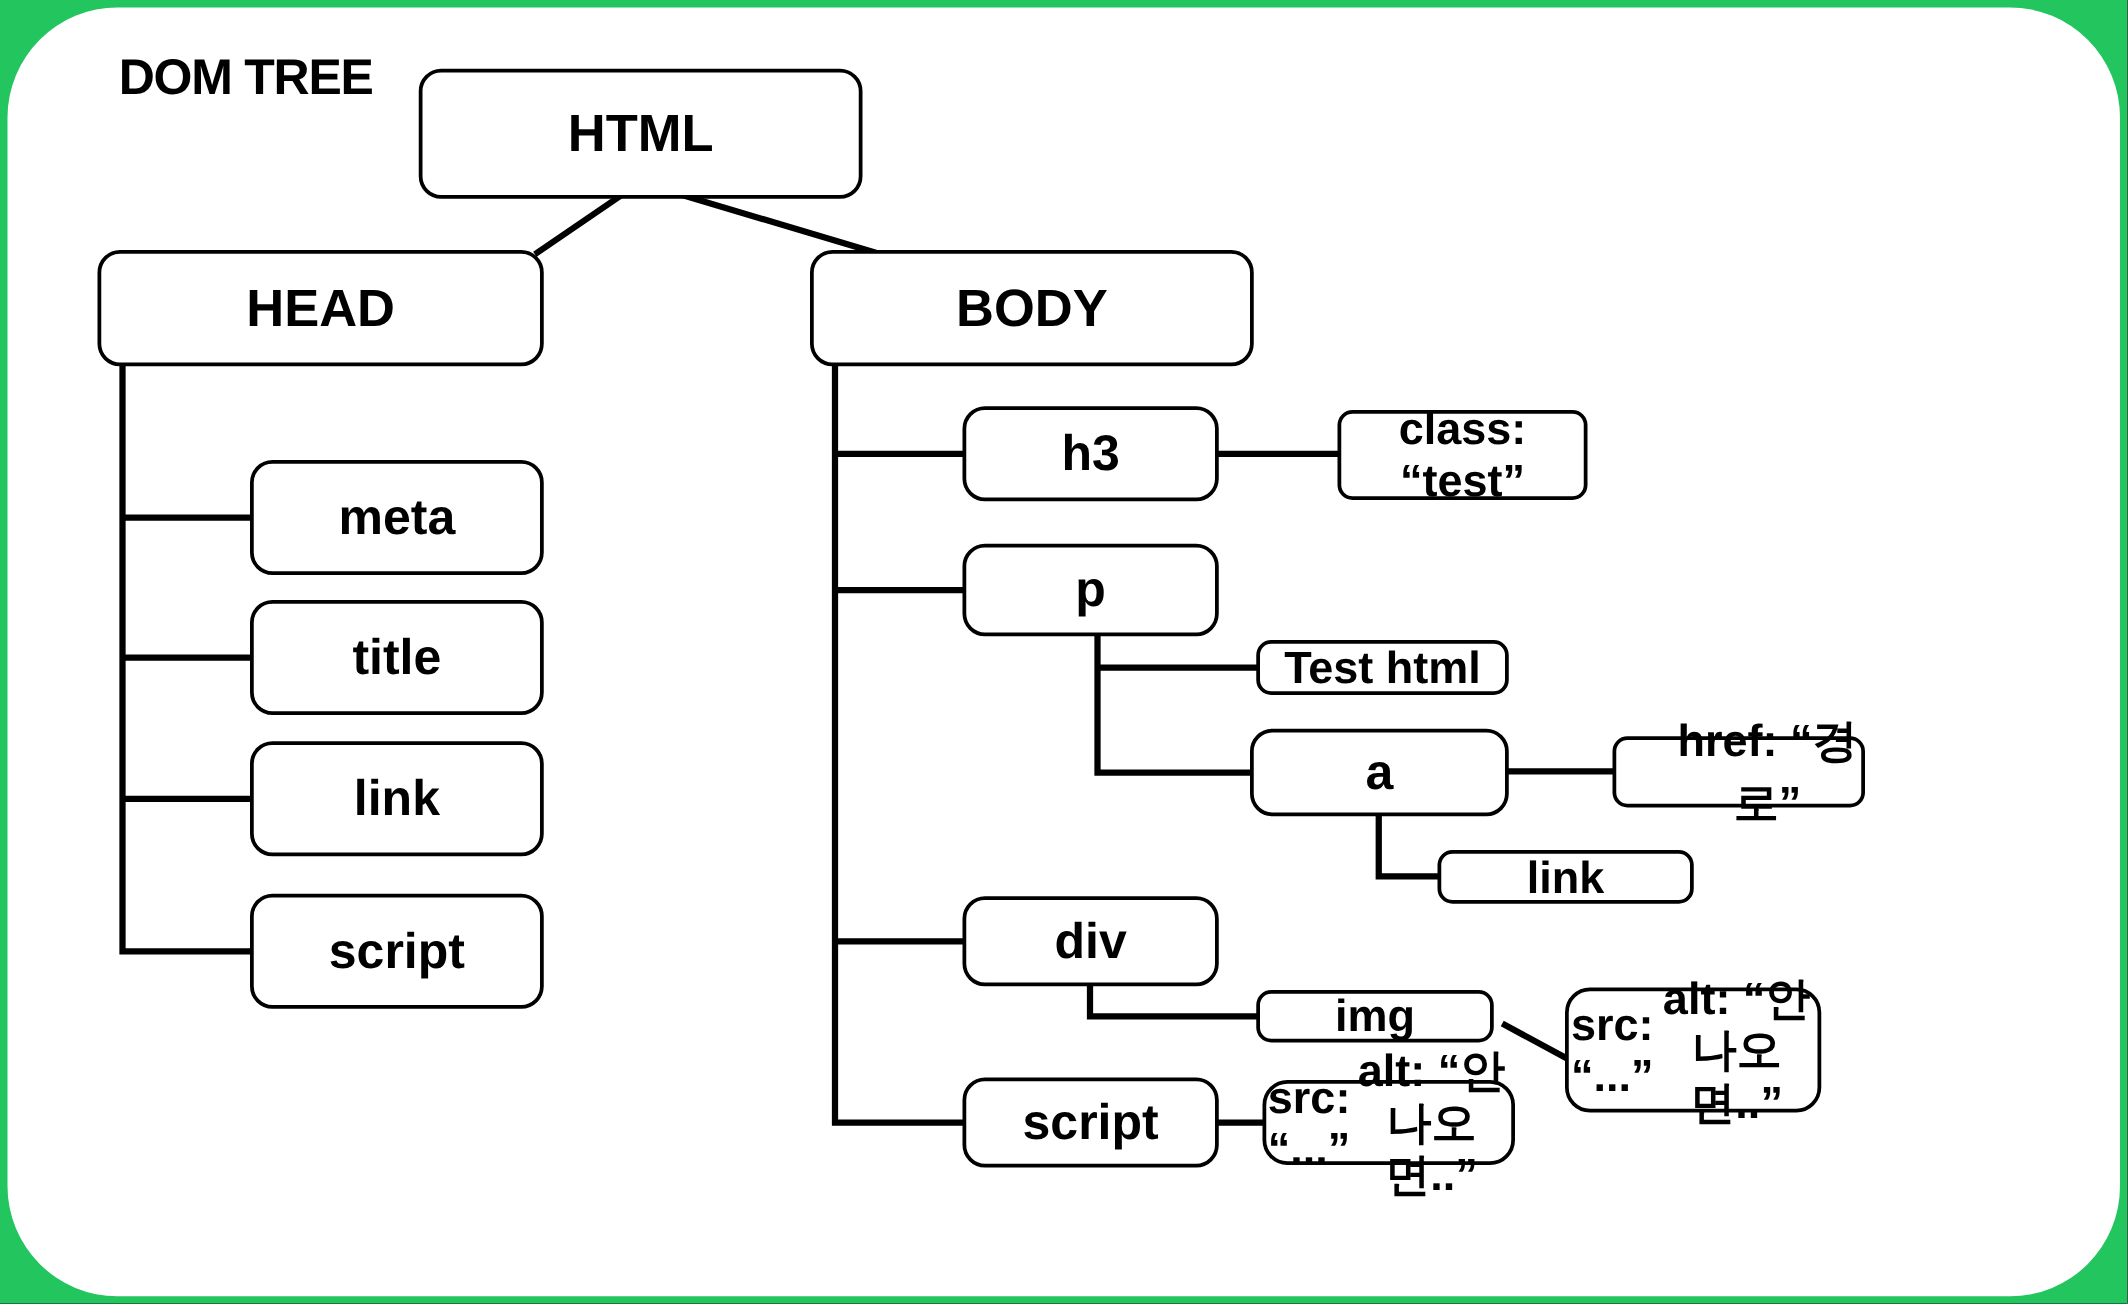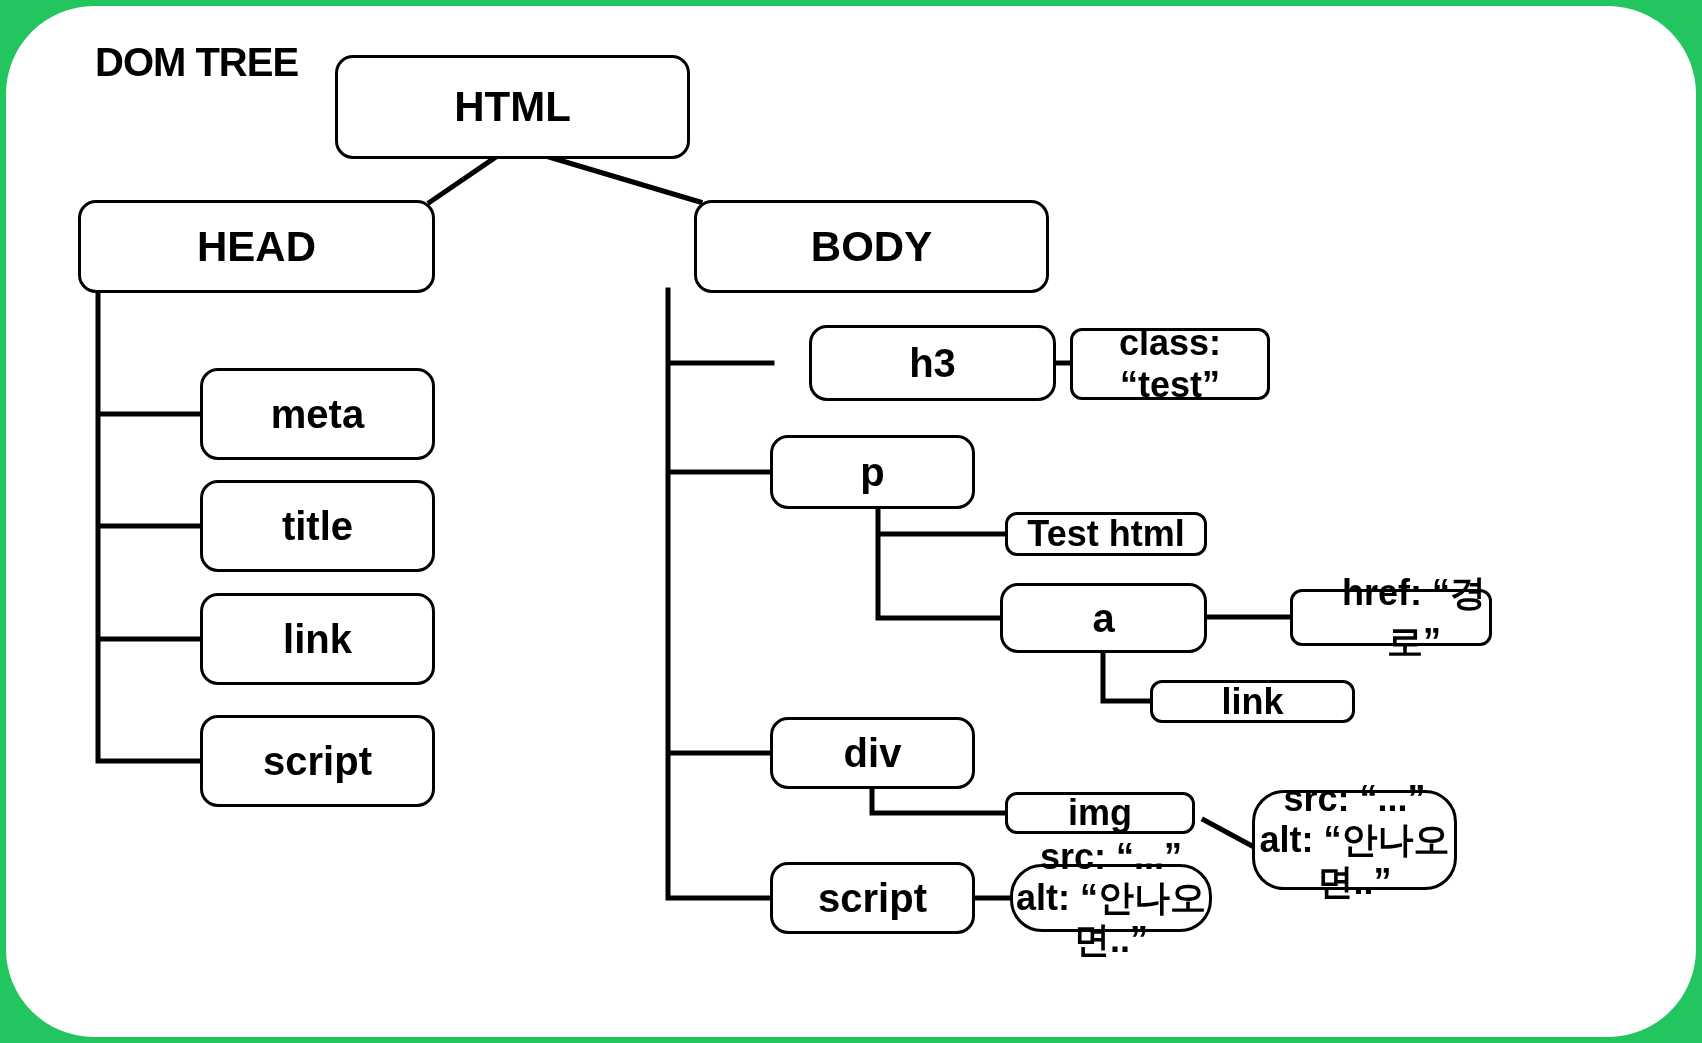"BODY" .t-body { margin-left: 46px -> none }
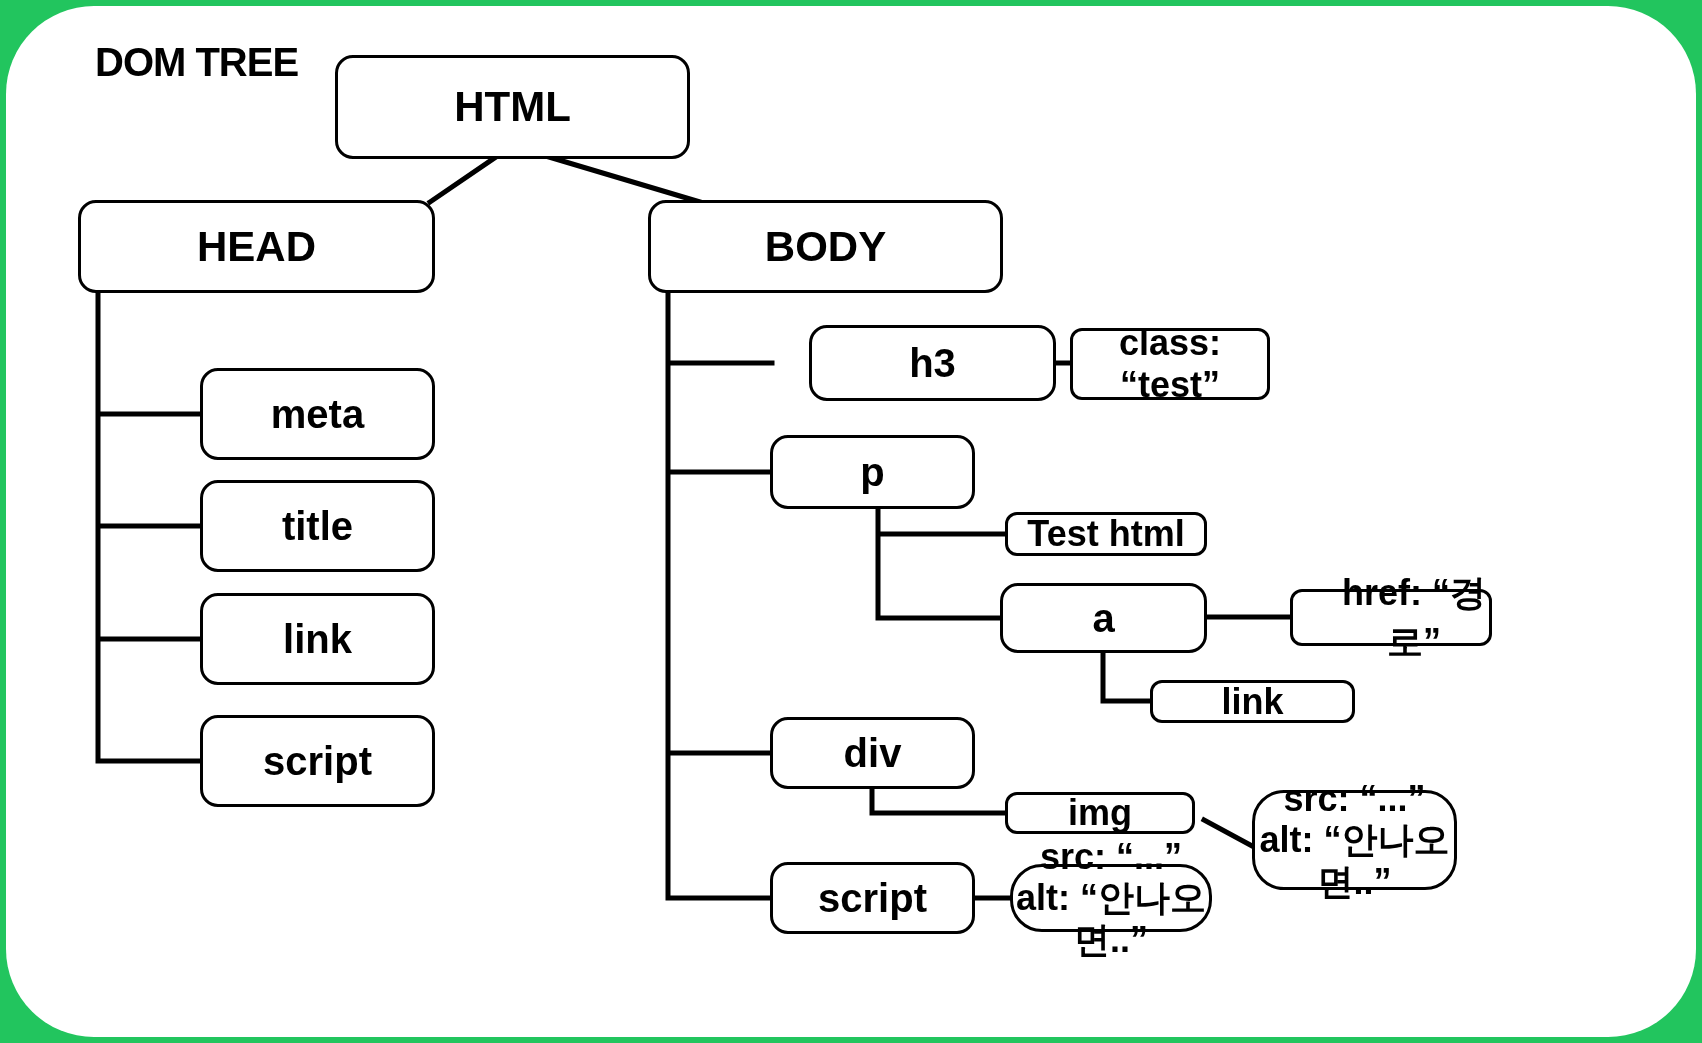"h3" .t-h3 { margin-left: 39px -> none; width: 247px -> 205px }
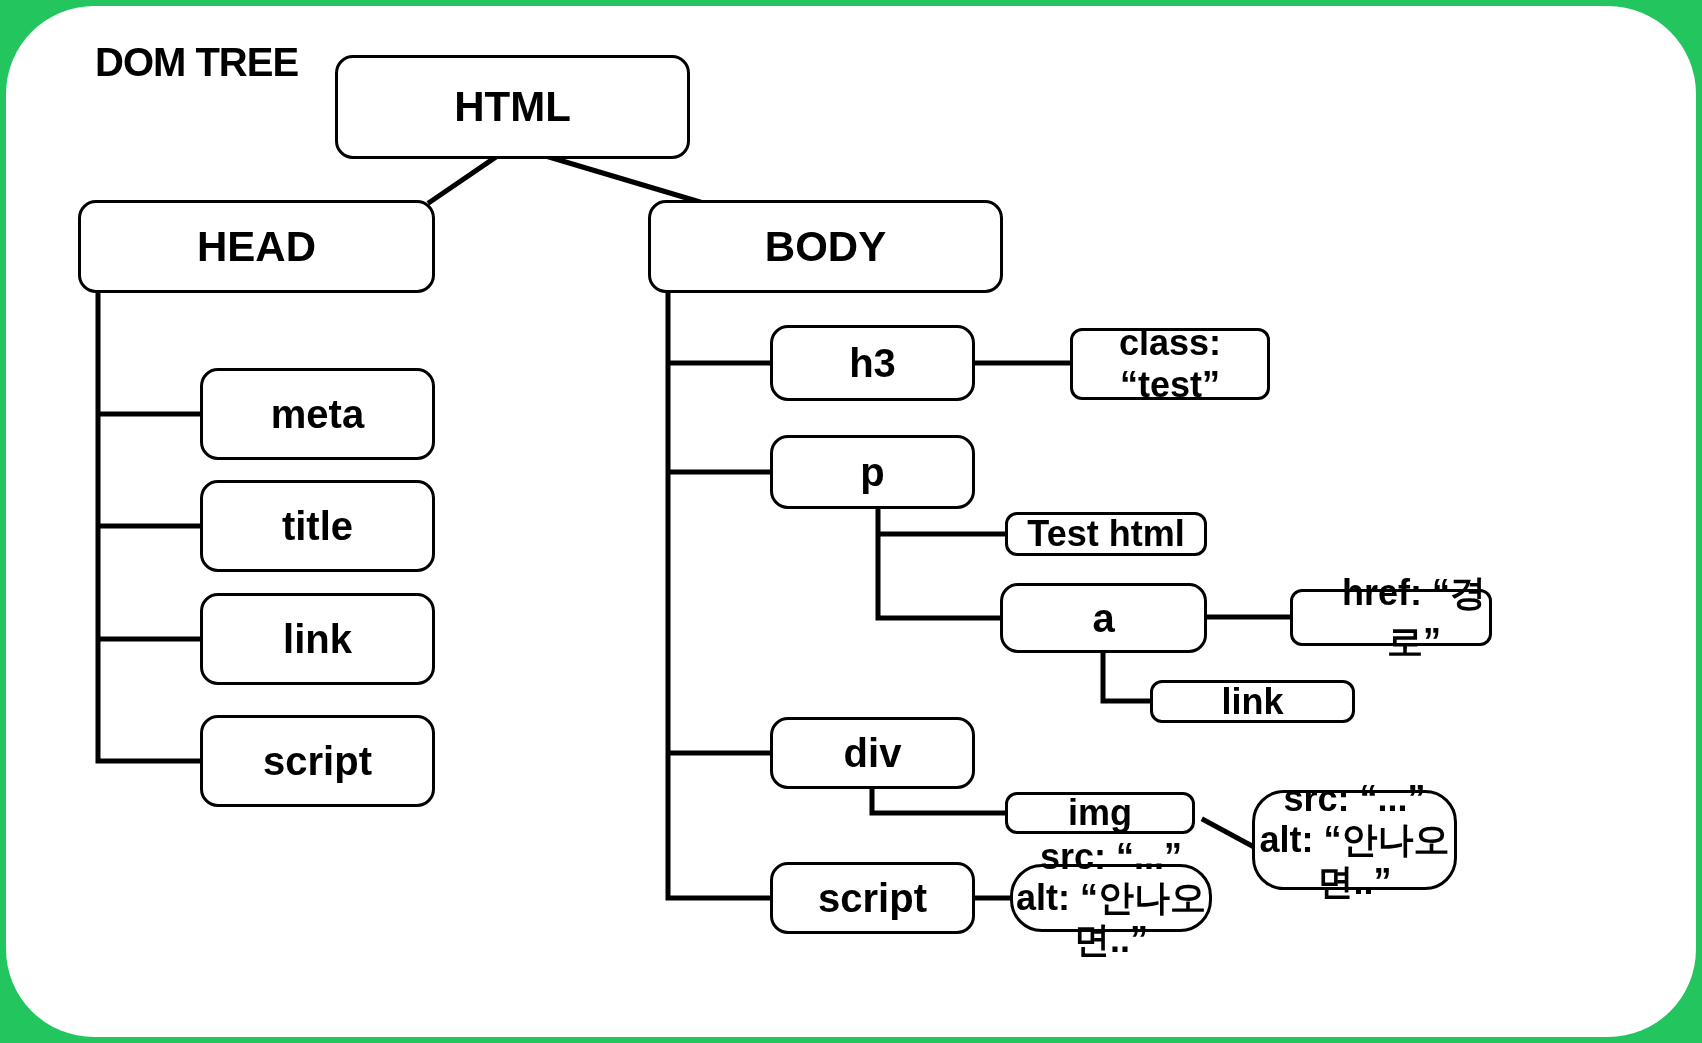"src: “...”" .node.attr2 { border-radius: 32px -> 20px; flex-direction: column -> none }
